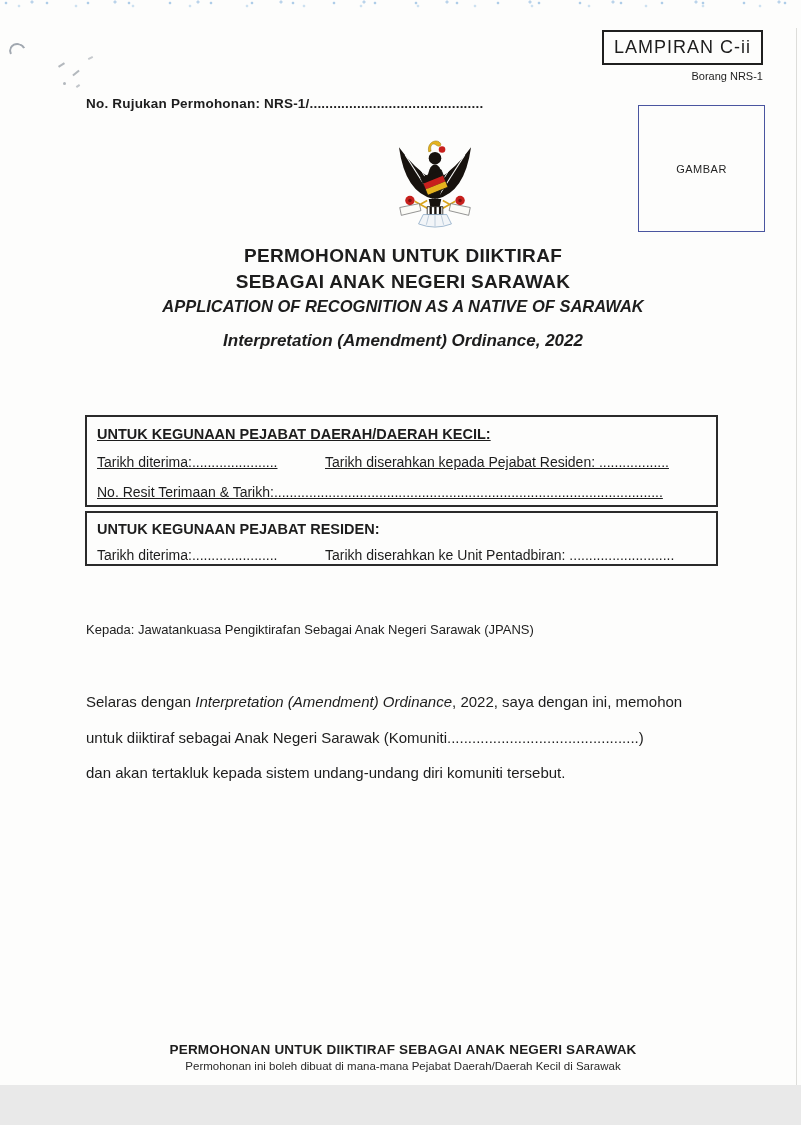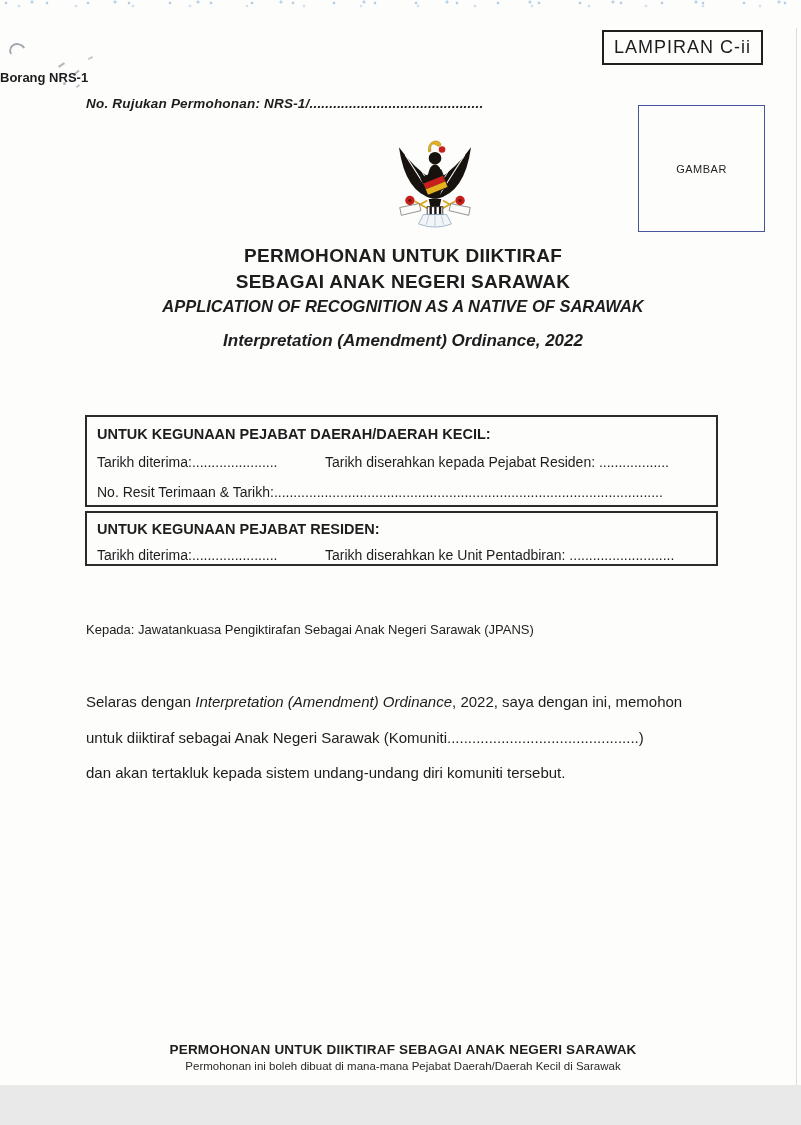"Borang NRS-1" .borang { font-size: 13px -> 11px; font-weight: bold -> normal; text-align: none -> right }
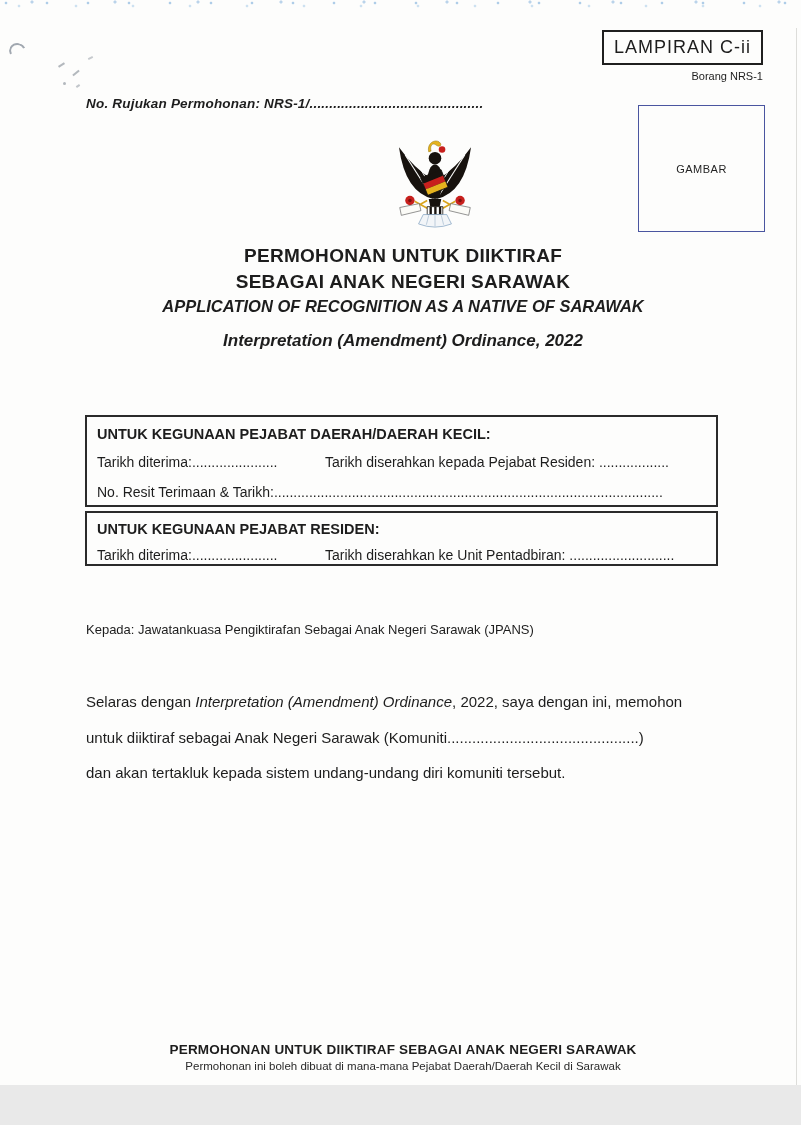"No. Rujukan Permohonan:" .ref-line { font-style: italic -> none }
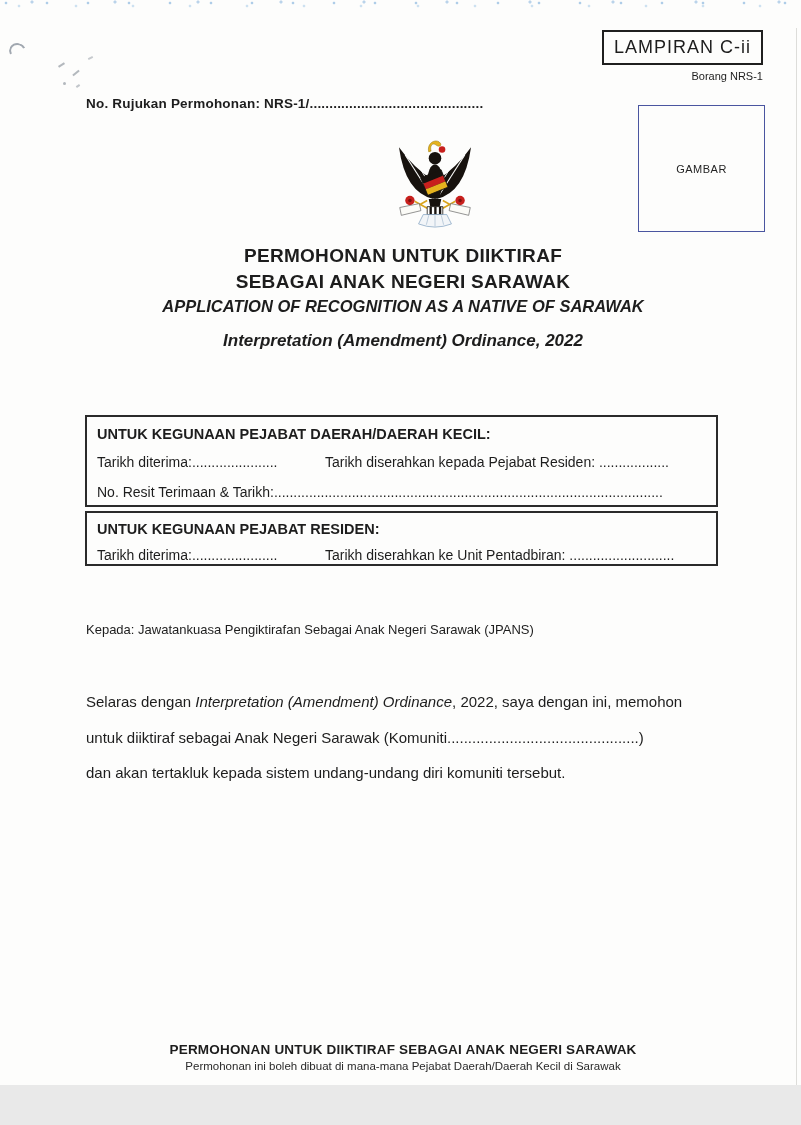"UNTUK KEGUNAAN PEJABAT DAERAH/DAERAH" .box-district { text-decoration: none -> underline }
